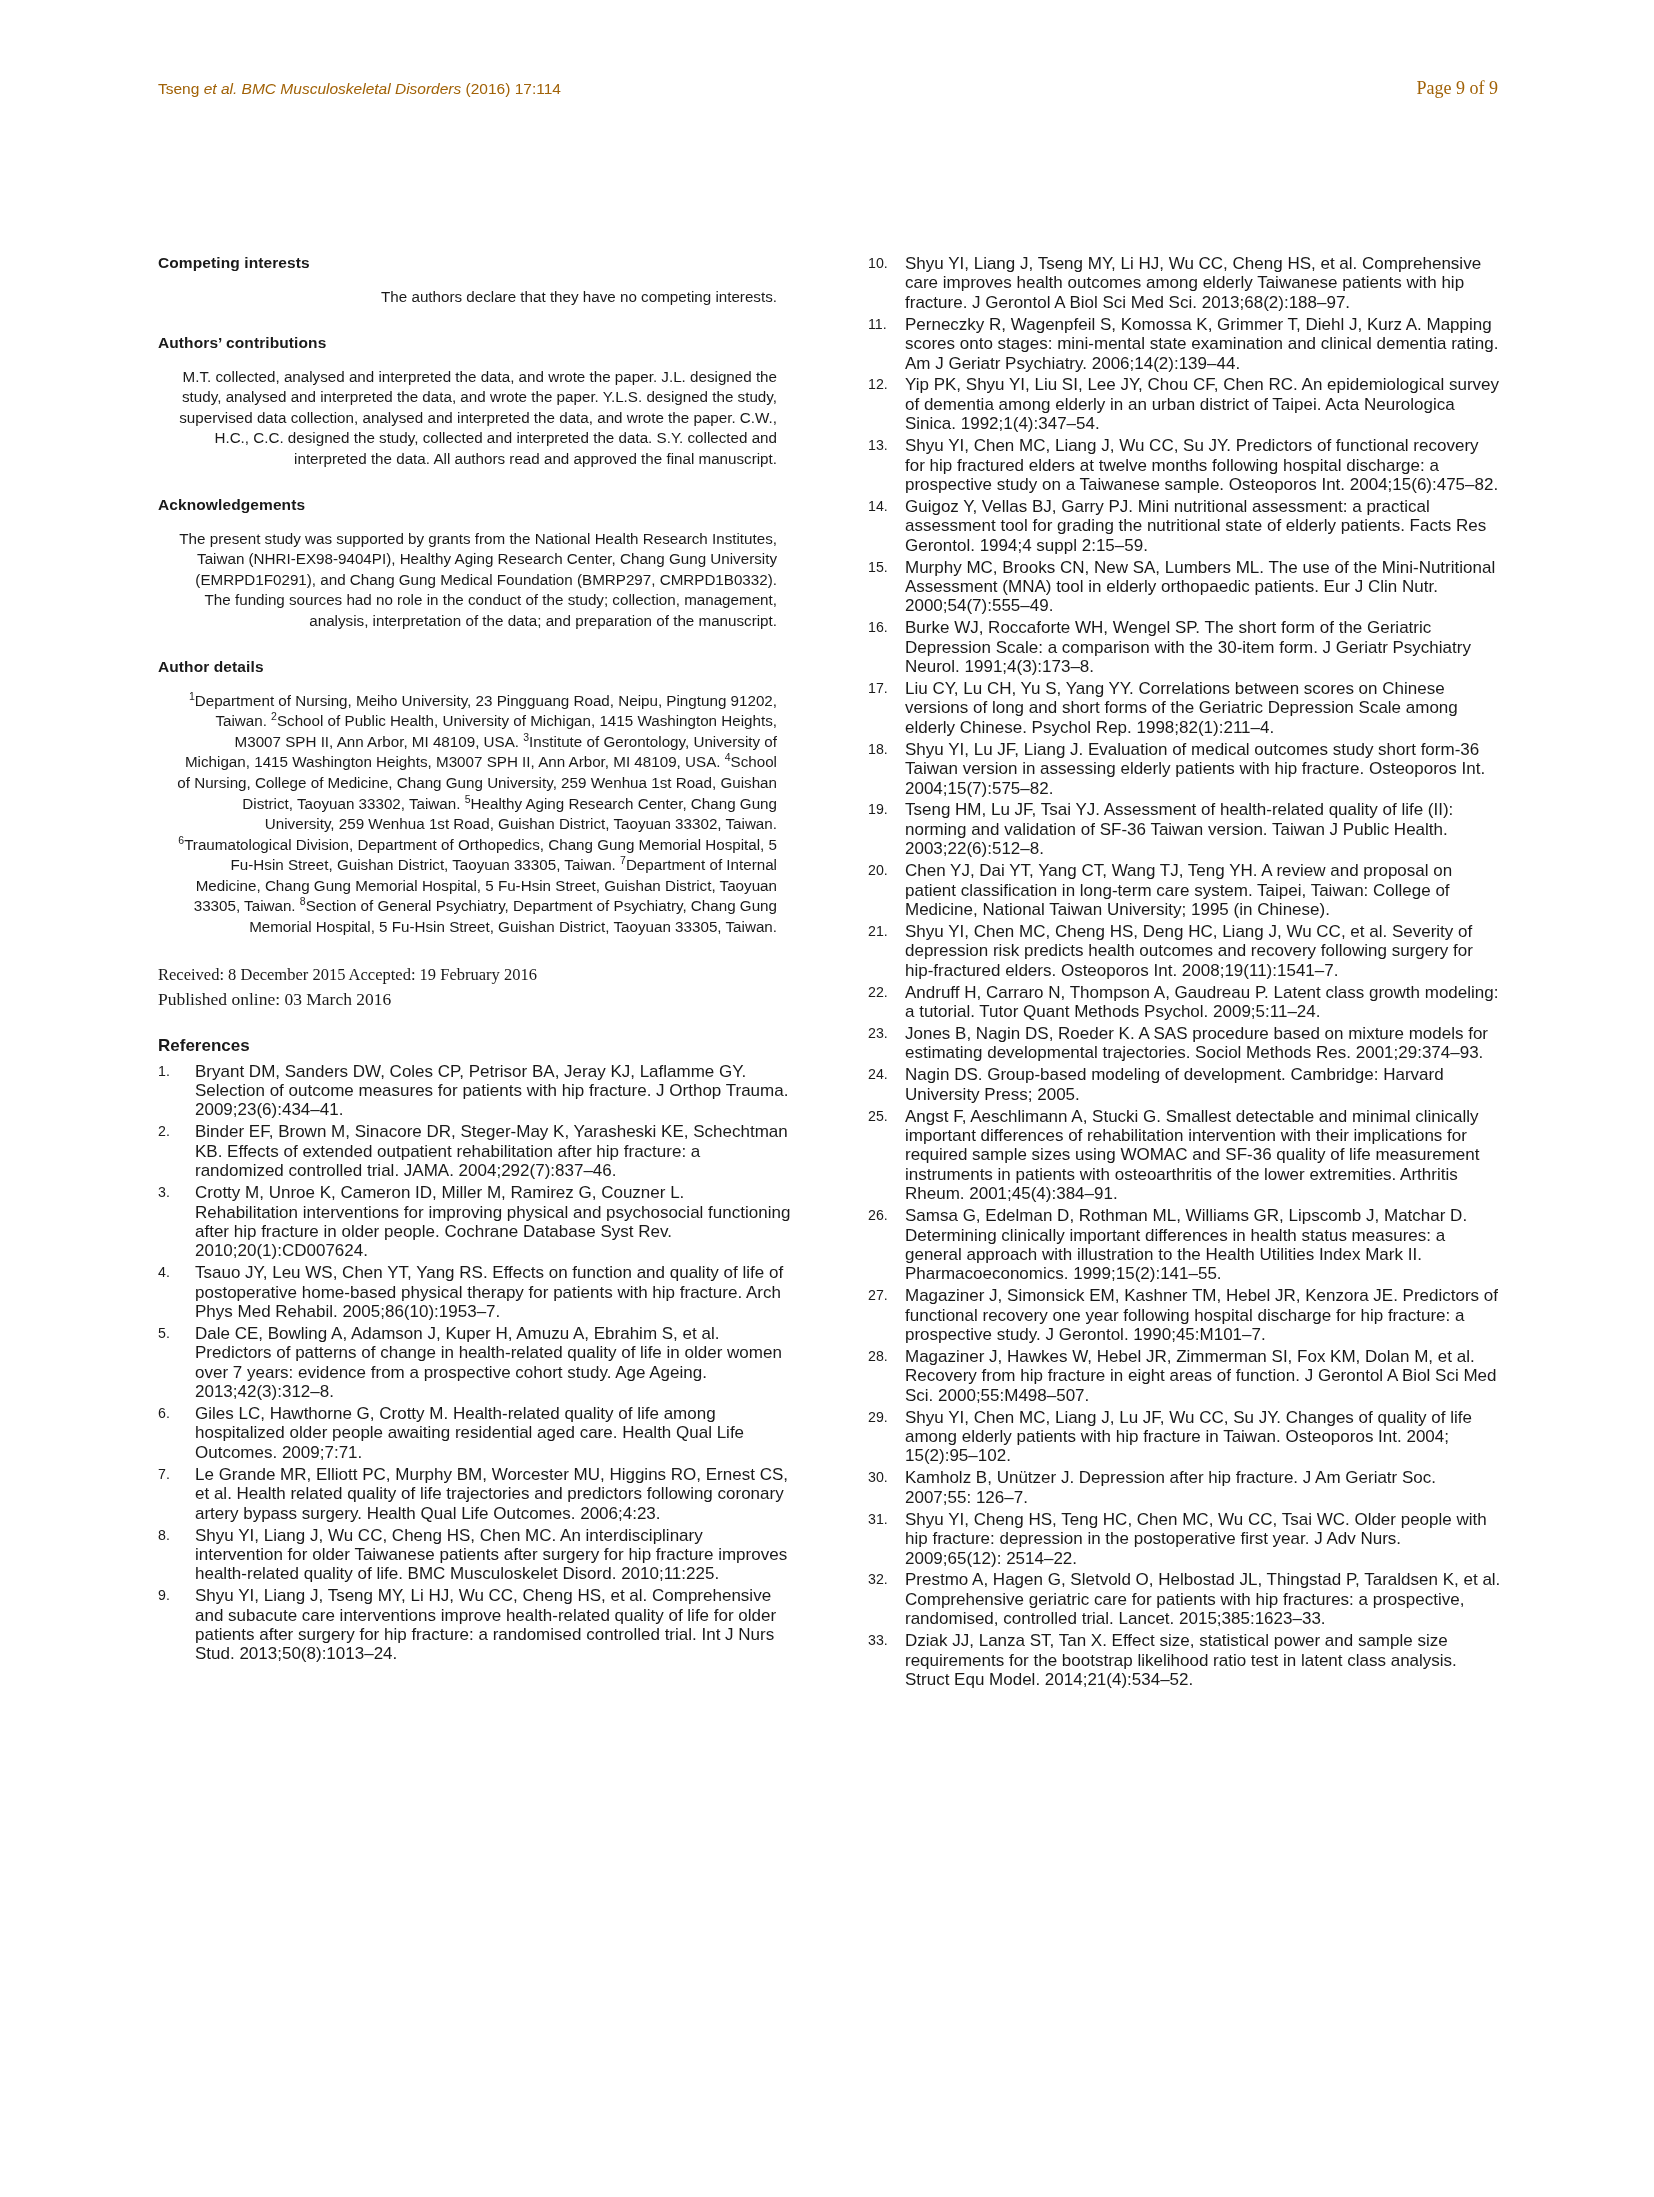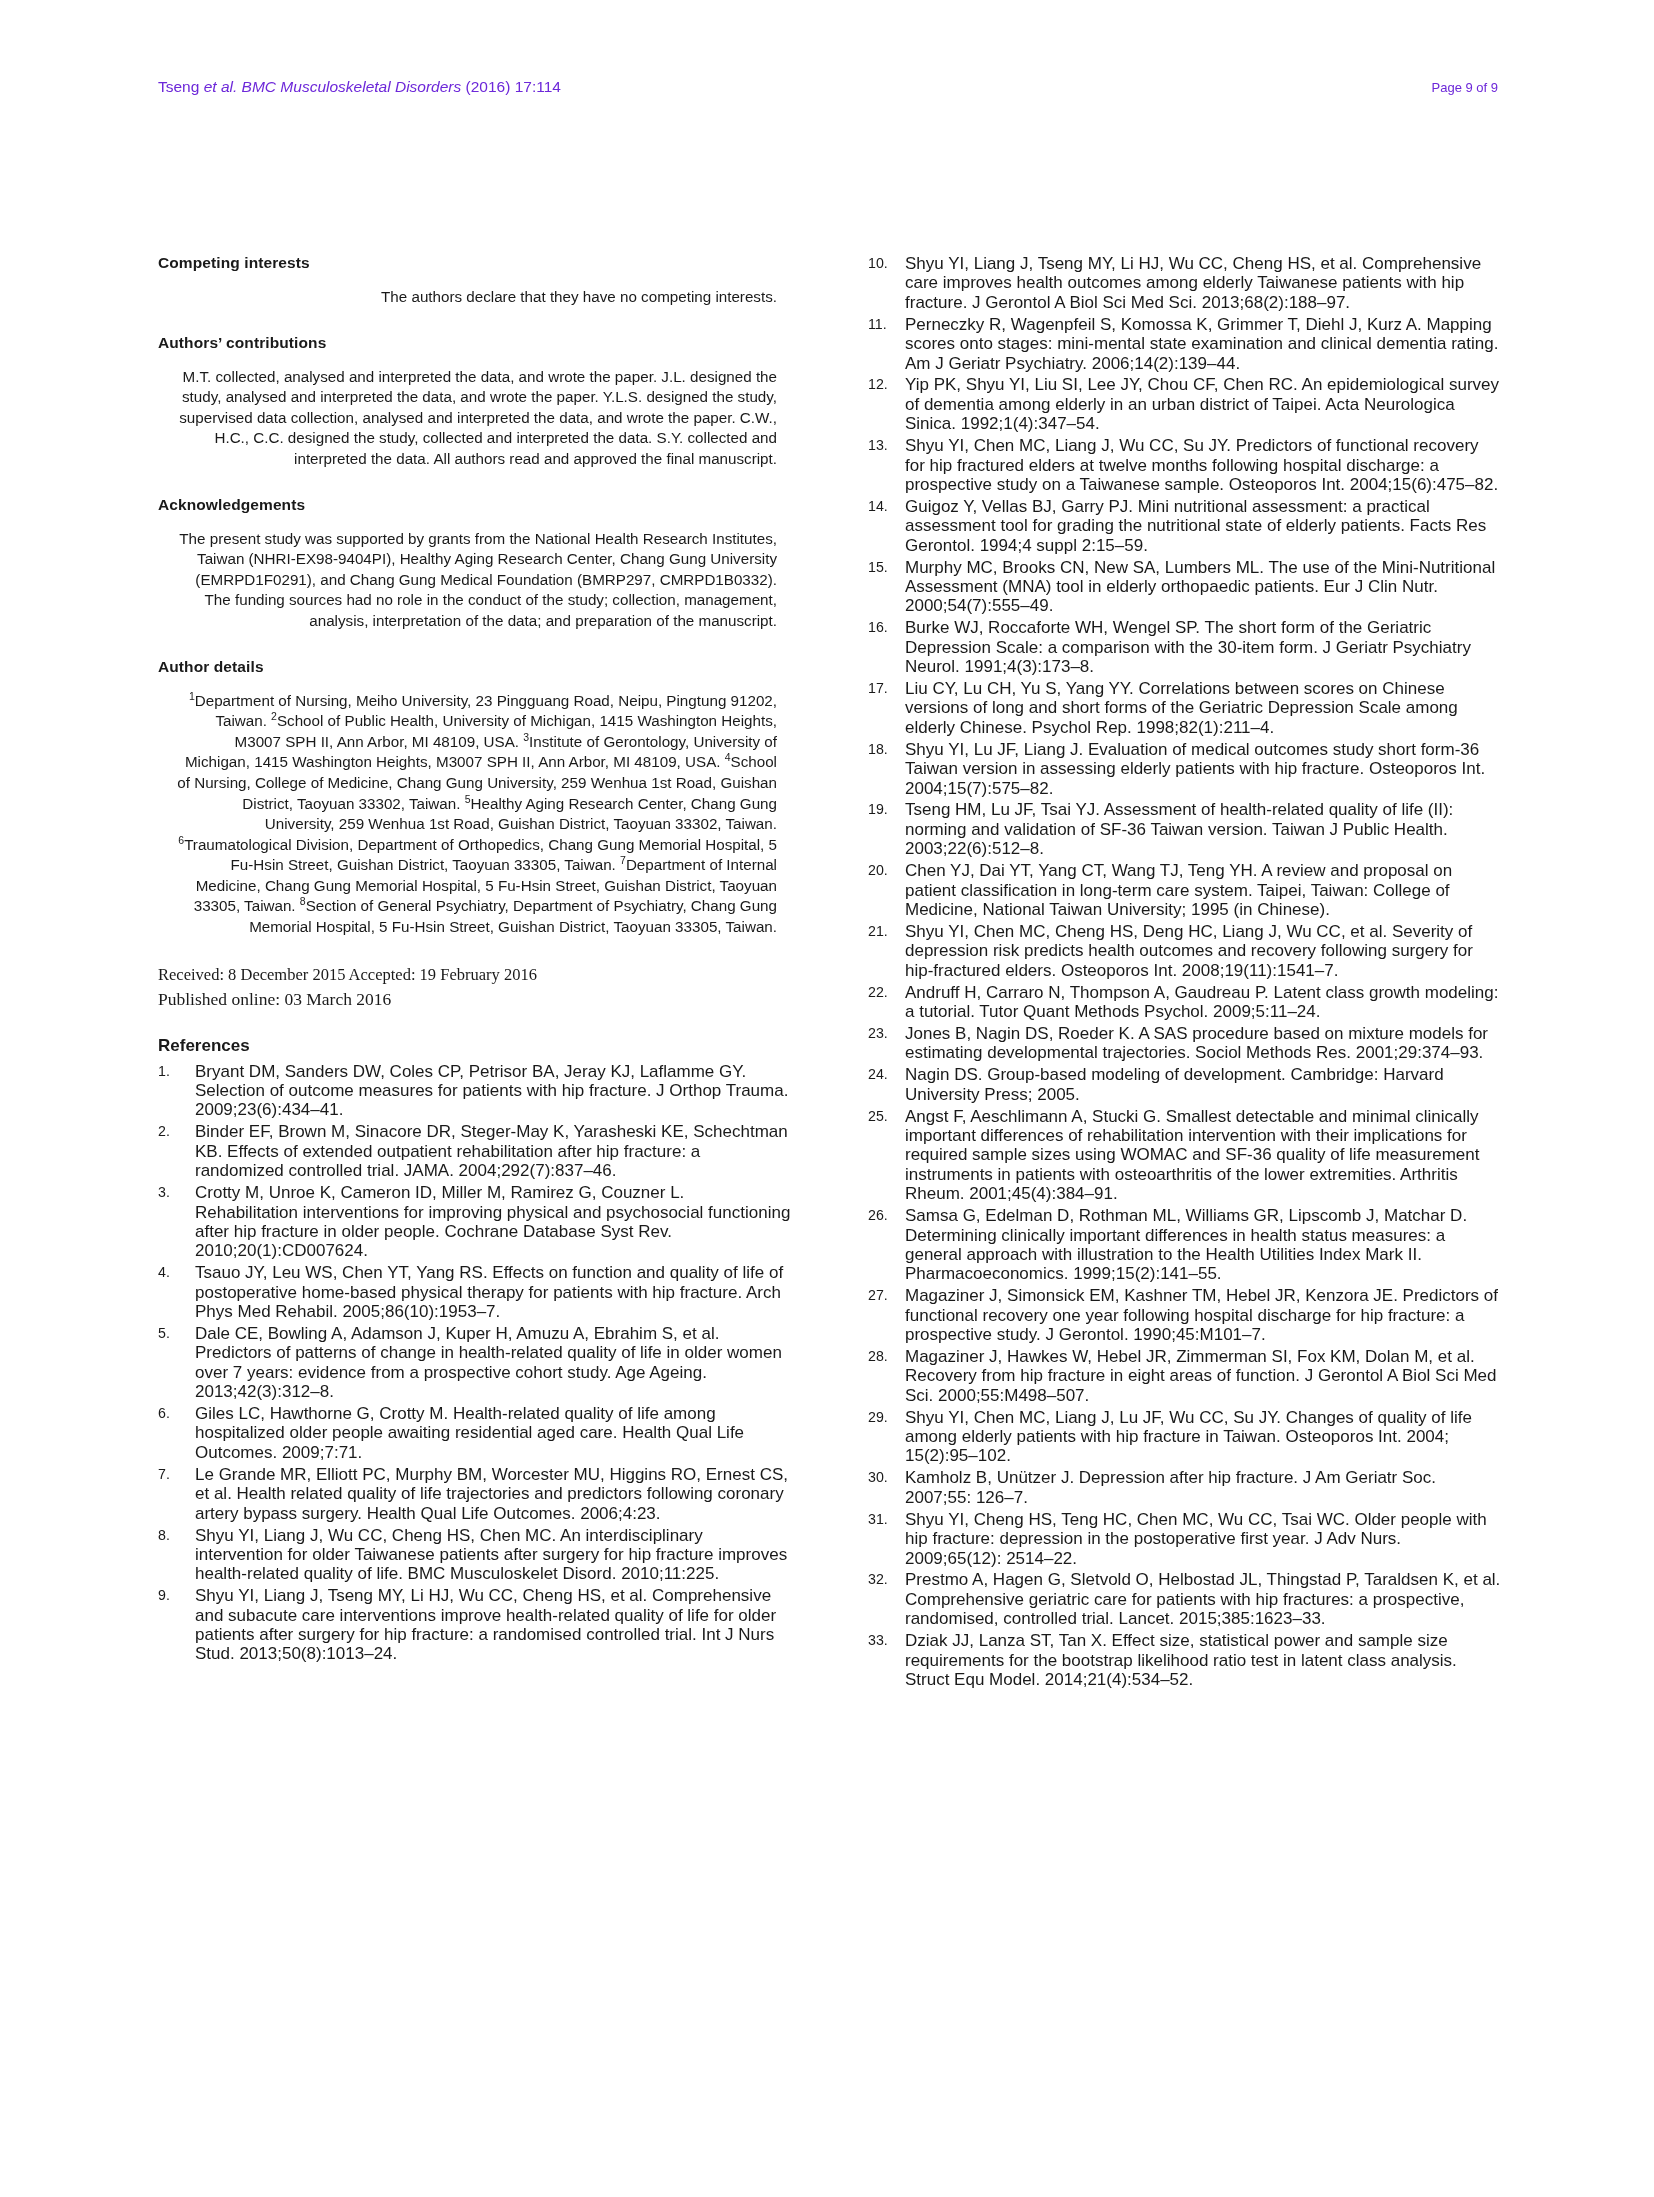"Tseng et al. BMC Musculoskeletal" .header { color: #6d28d9 -> #a16207 }
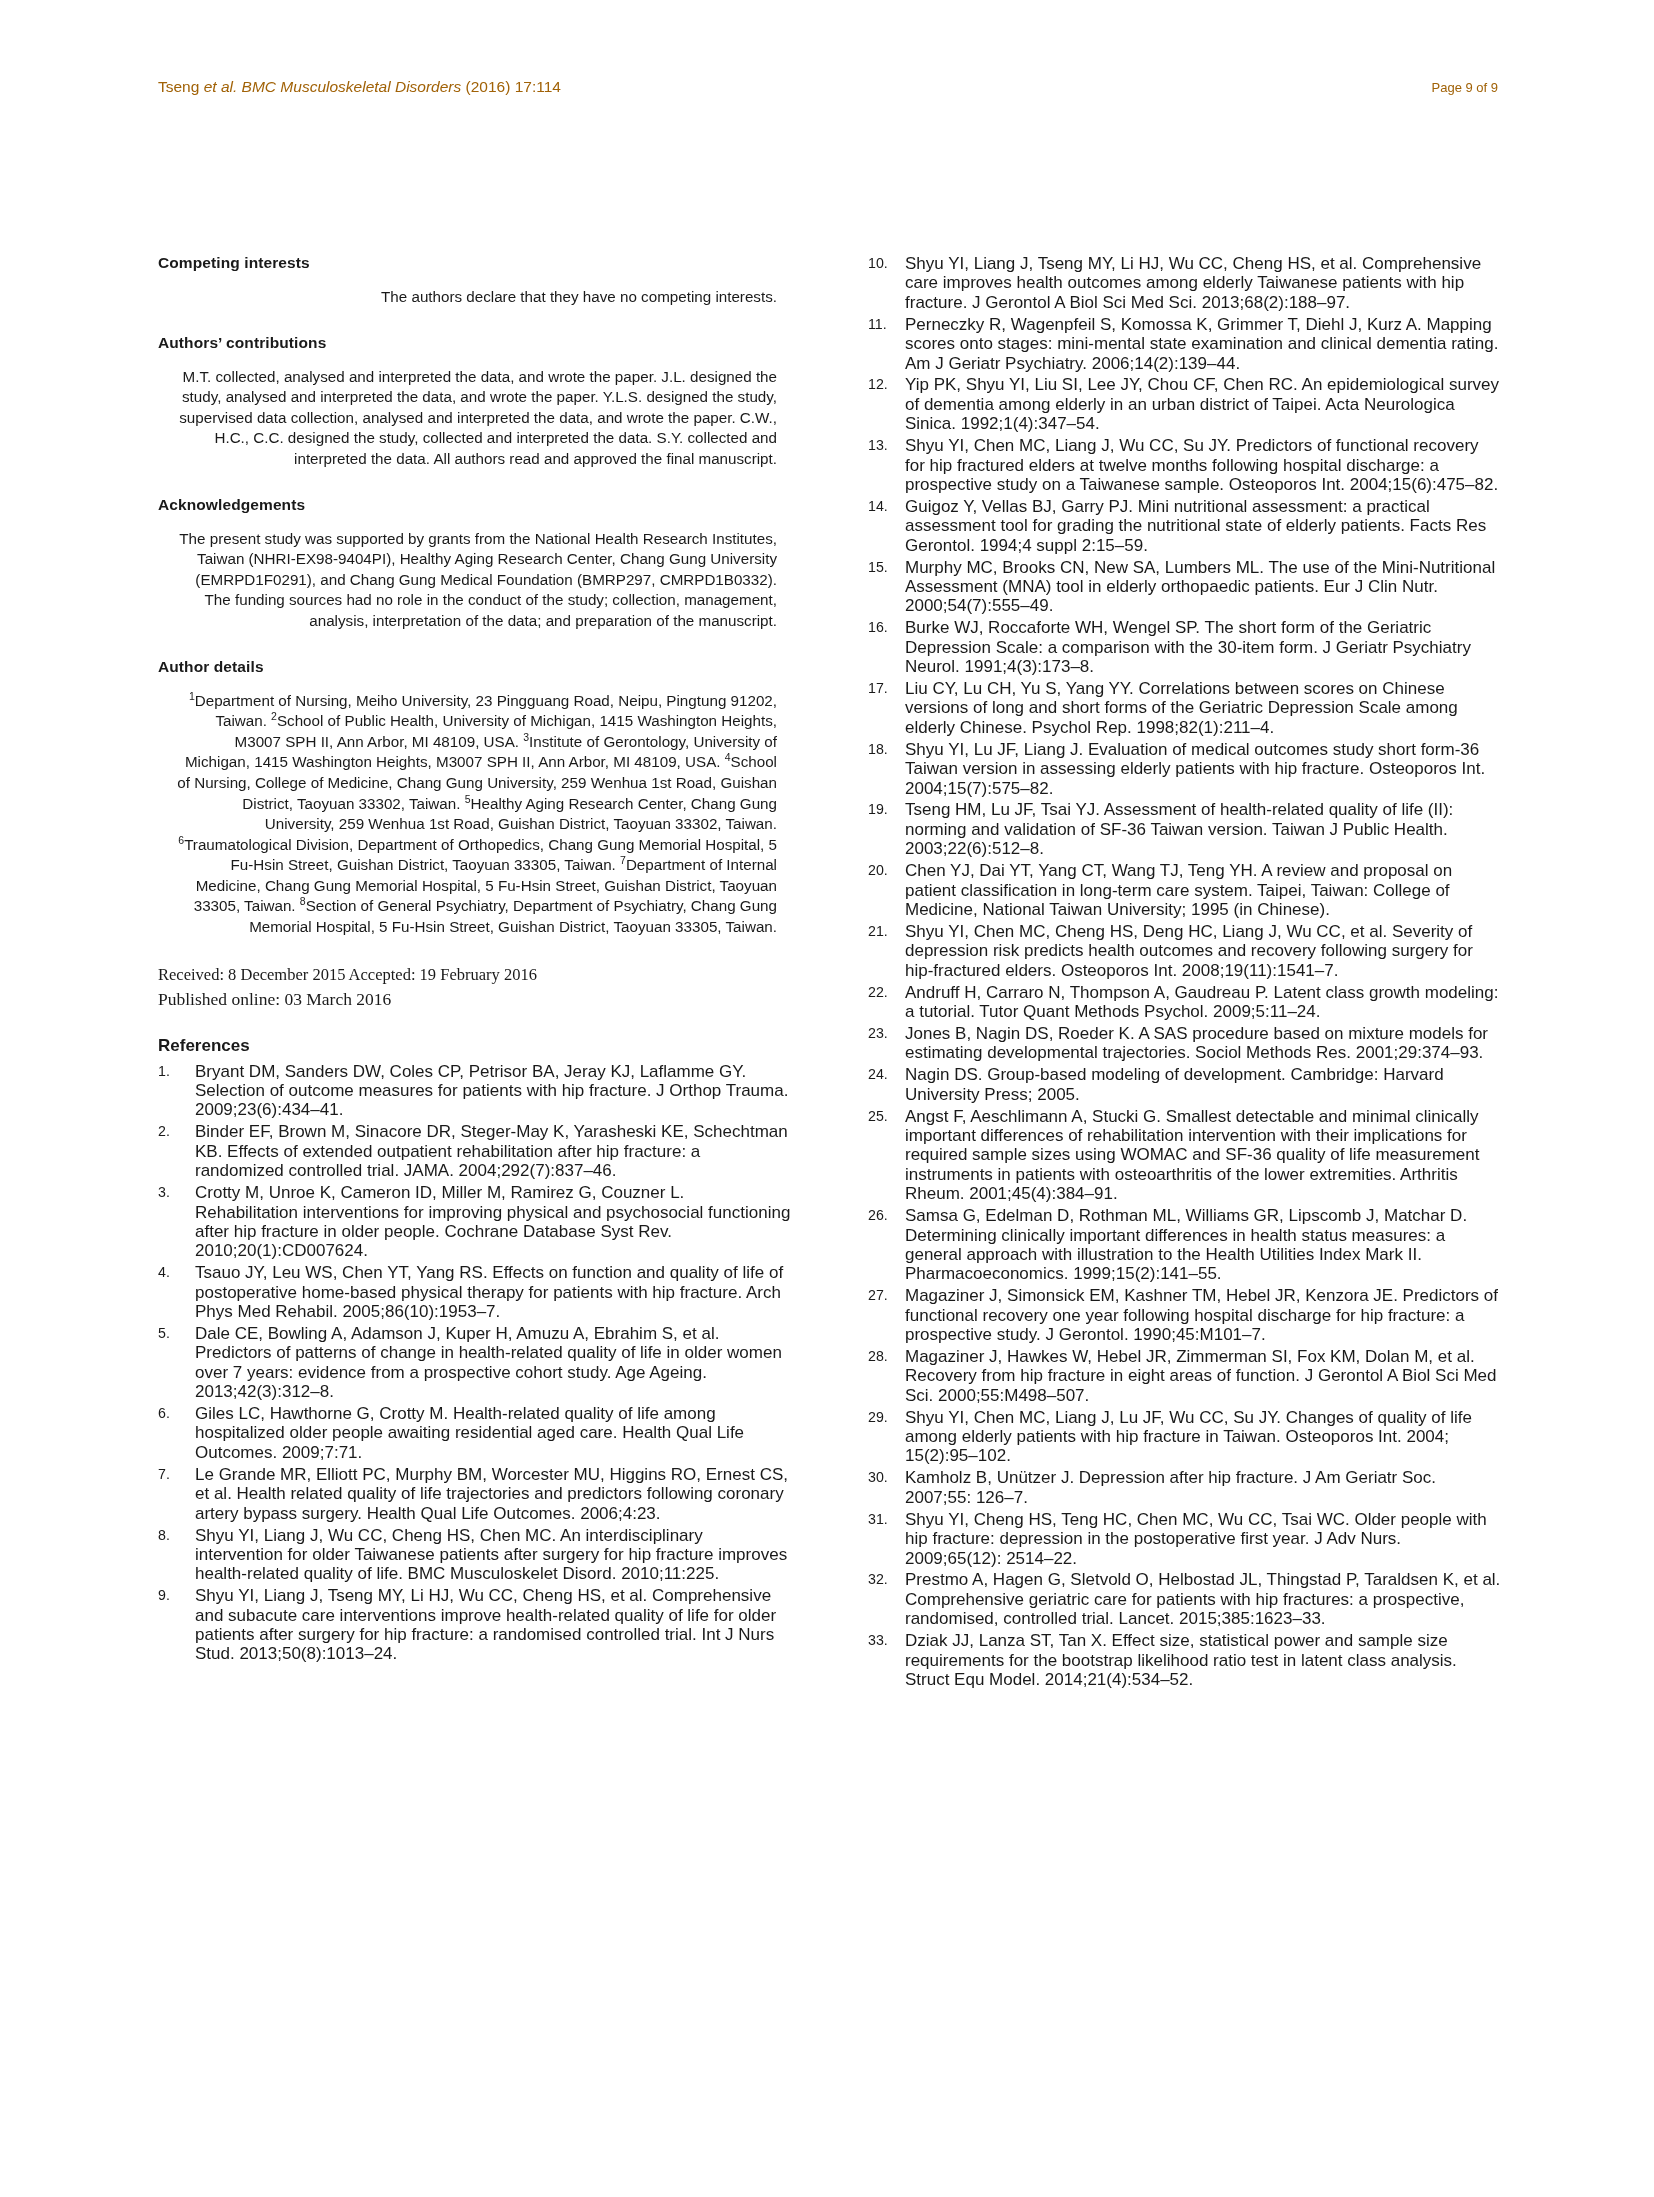"Page 9 of 9" .header .hdr-right { font-family: none -> Liberation Serif, serif; font-size: 13px -> 18px }
